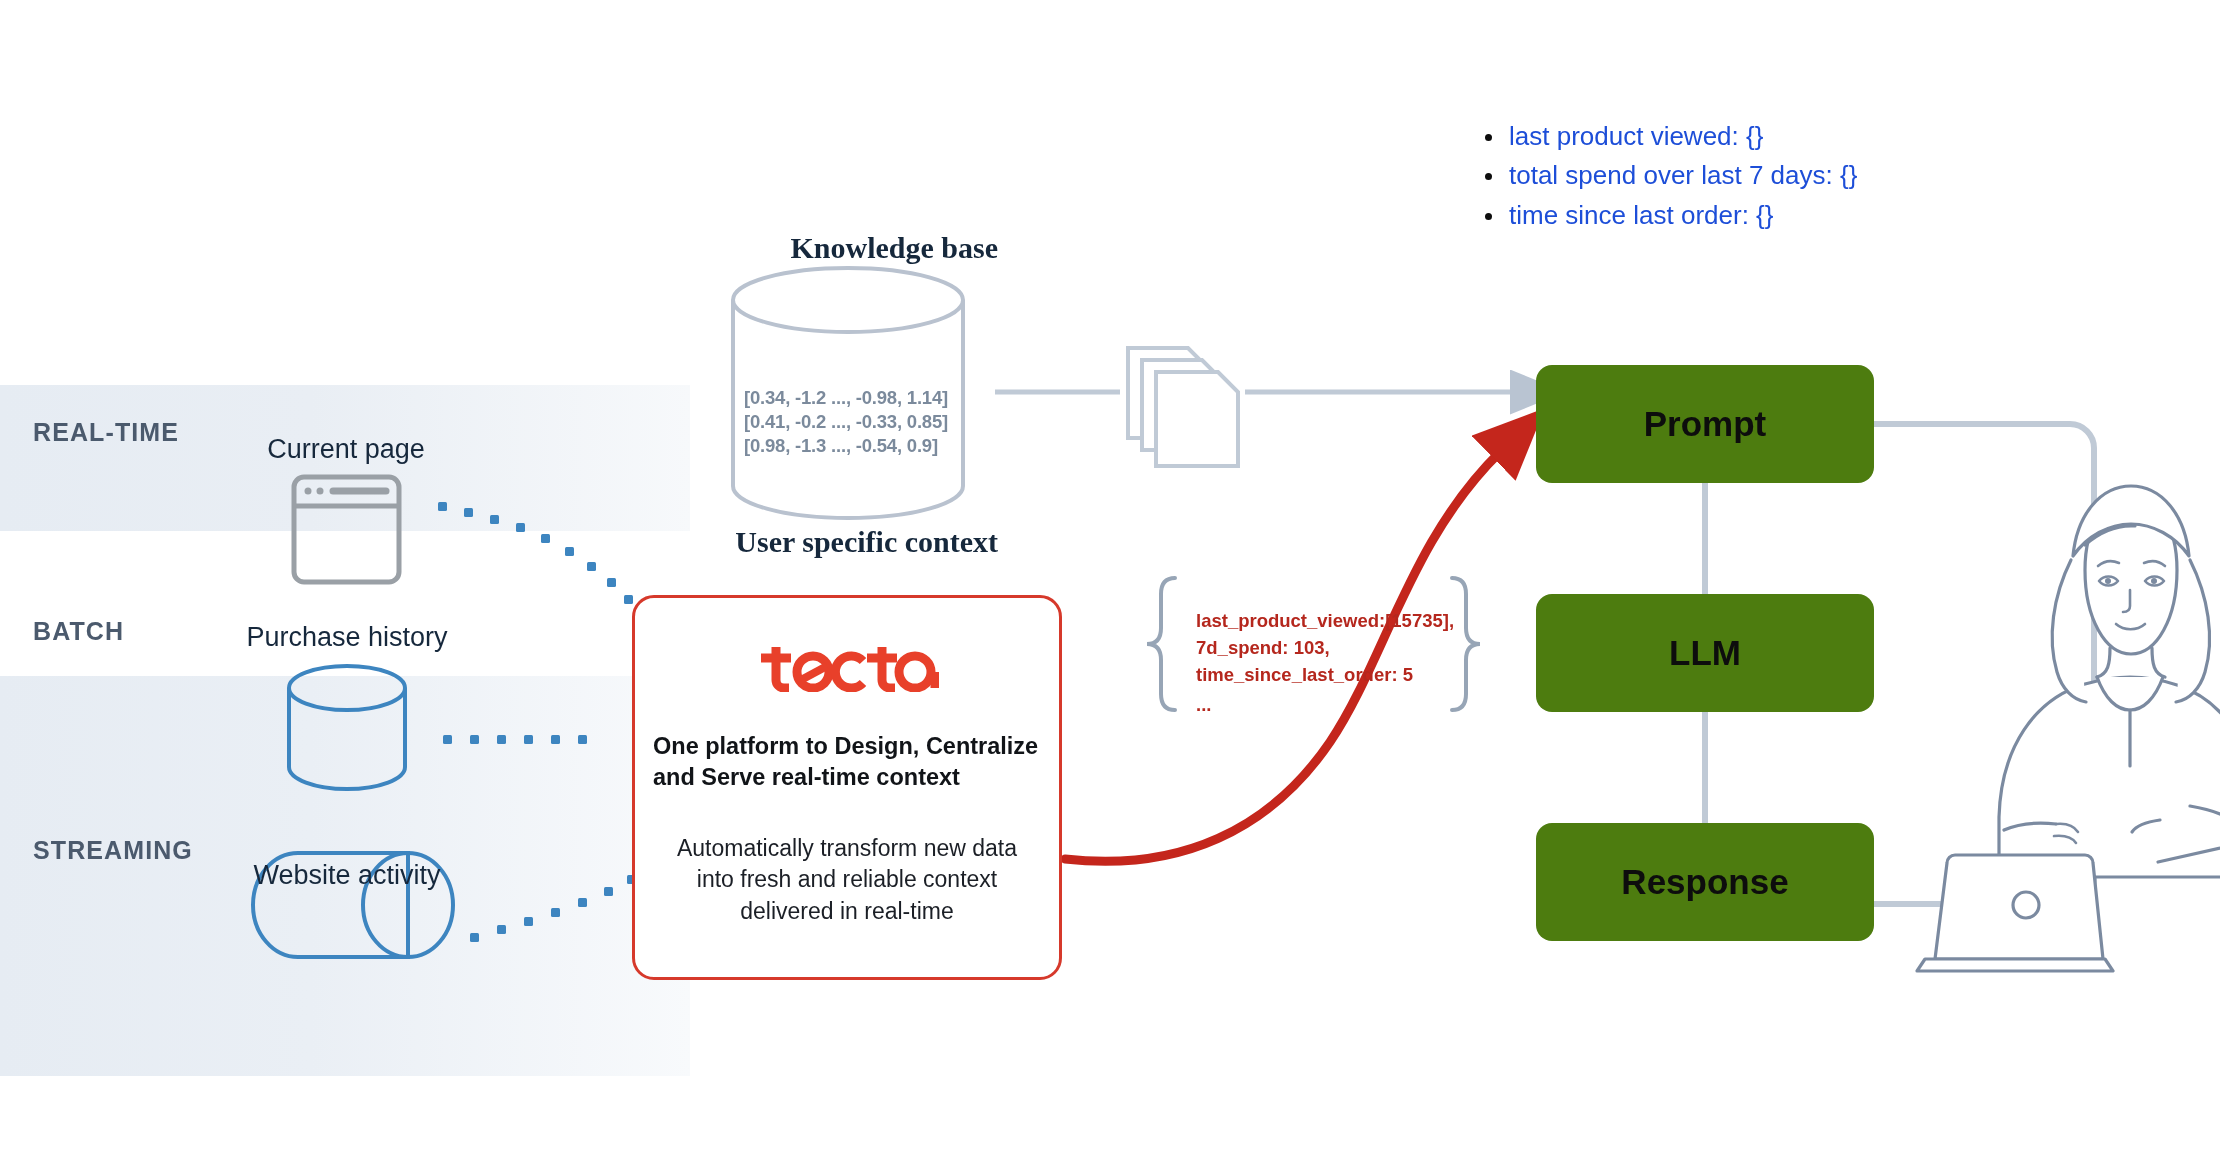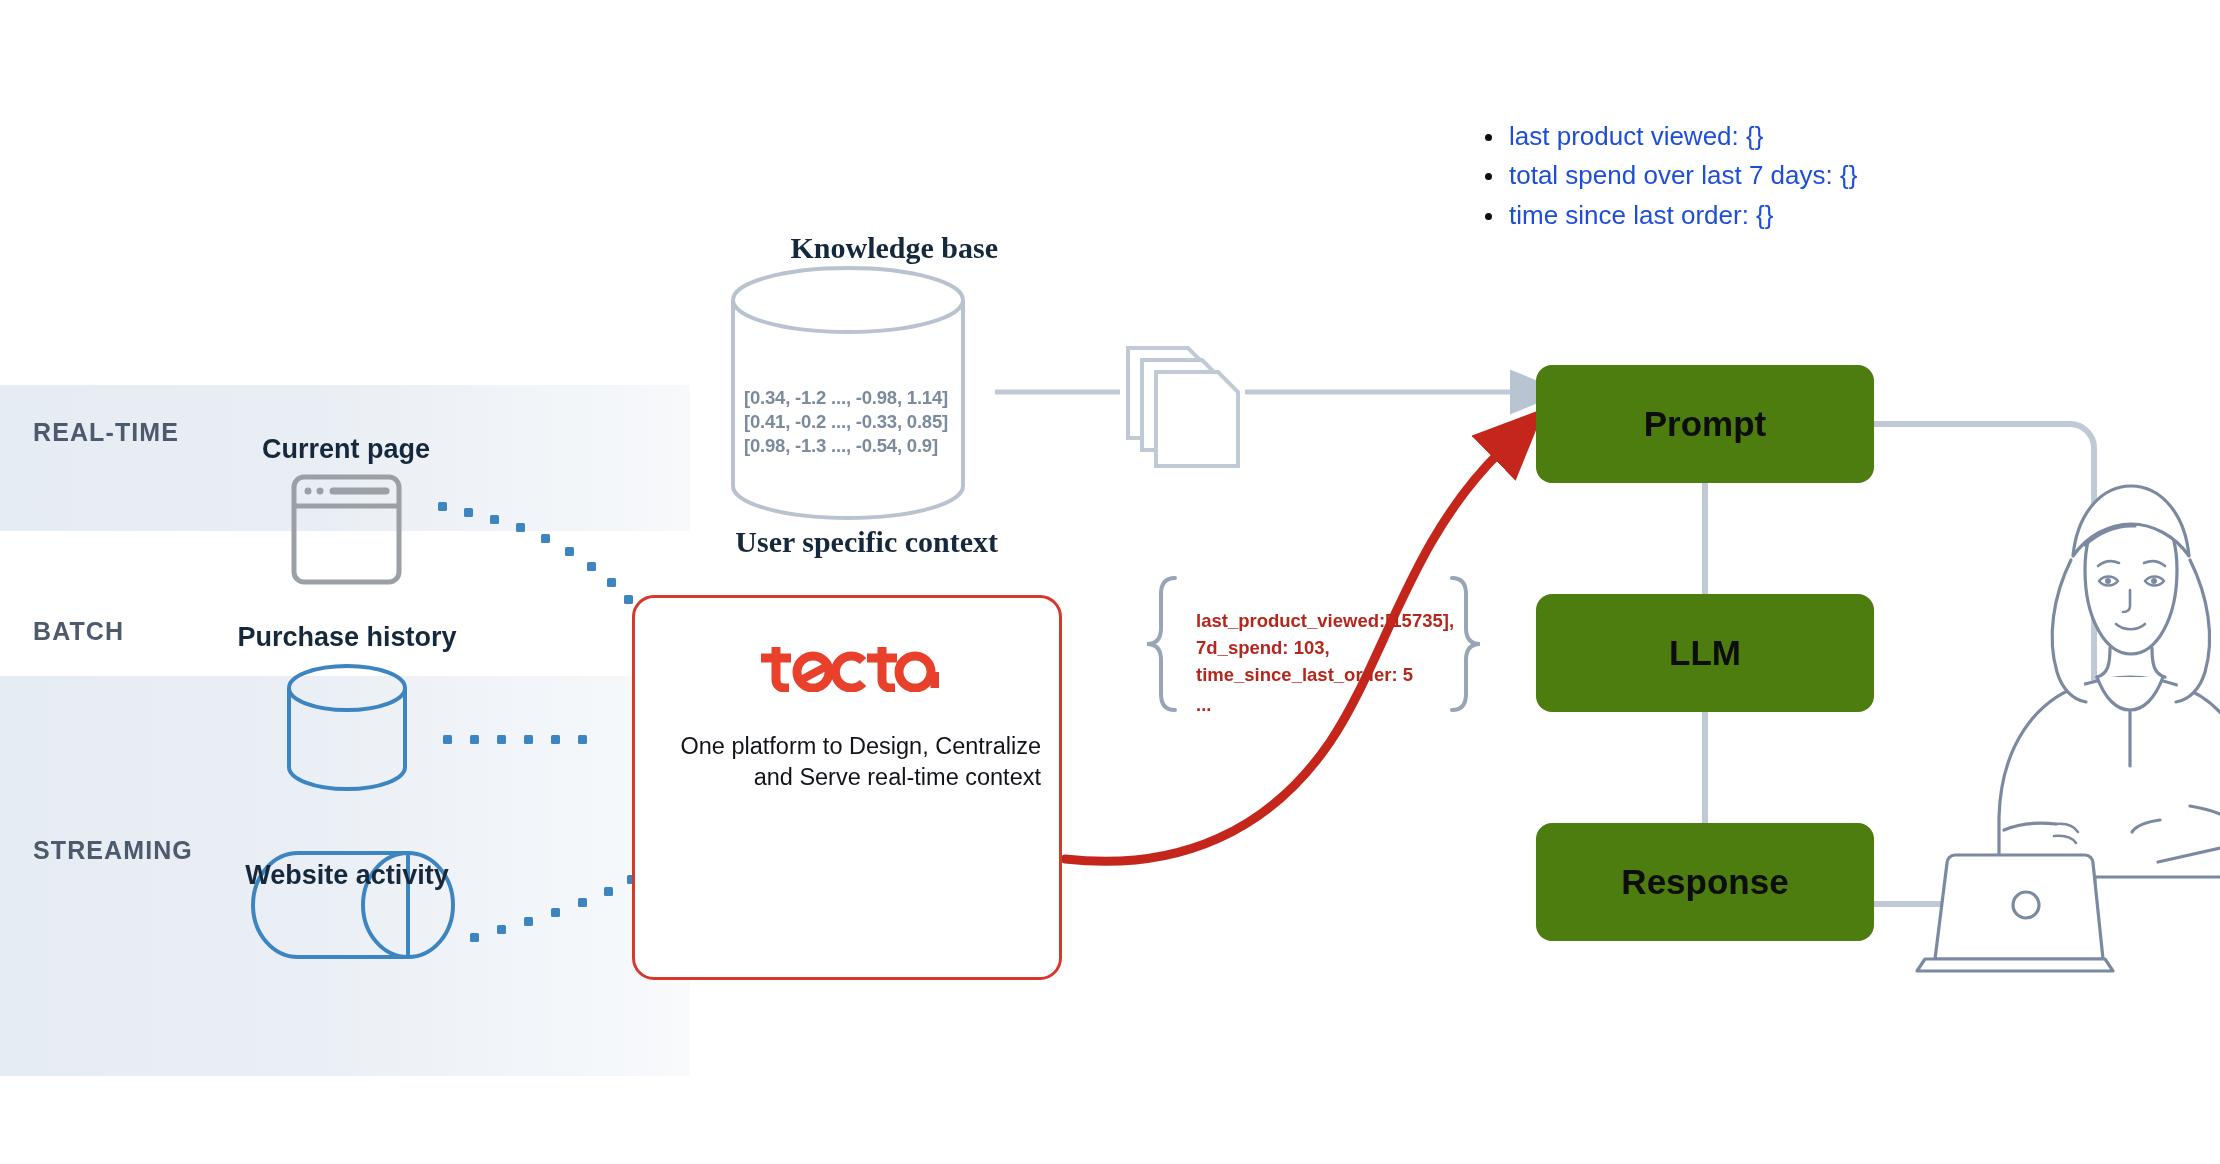"Current page" .src-title { font-weight: bold -> normal }
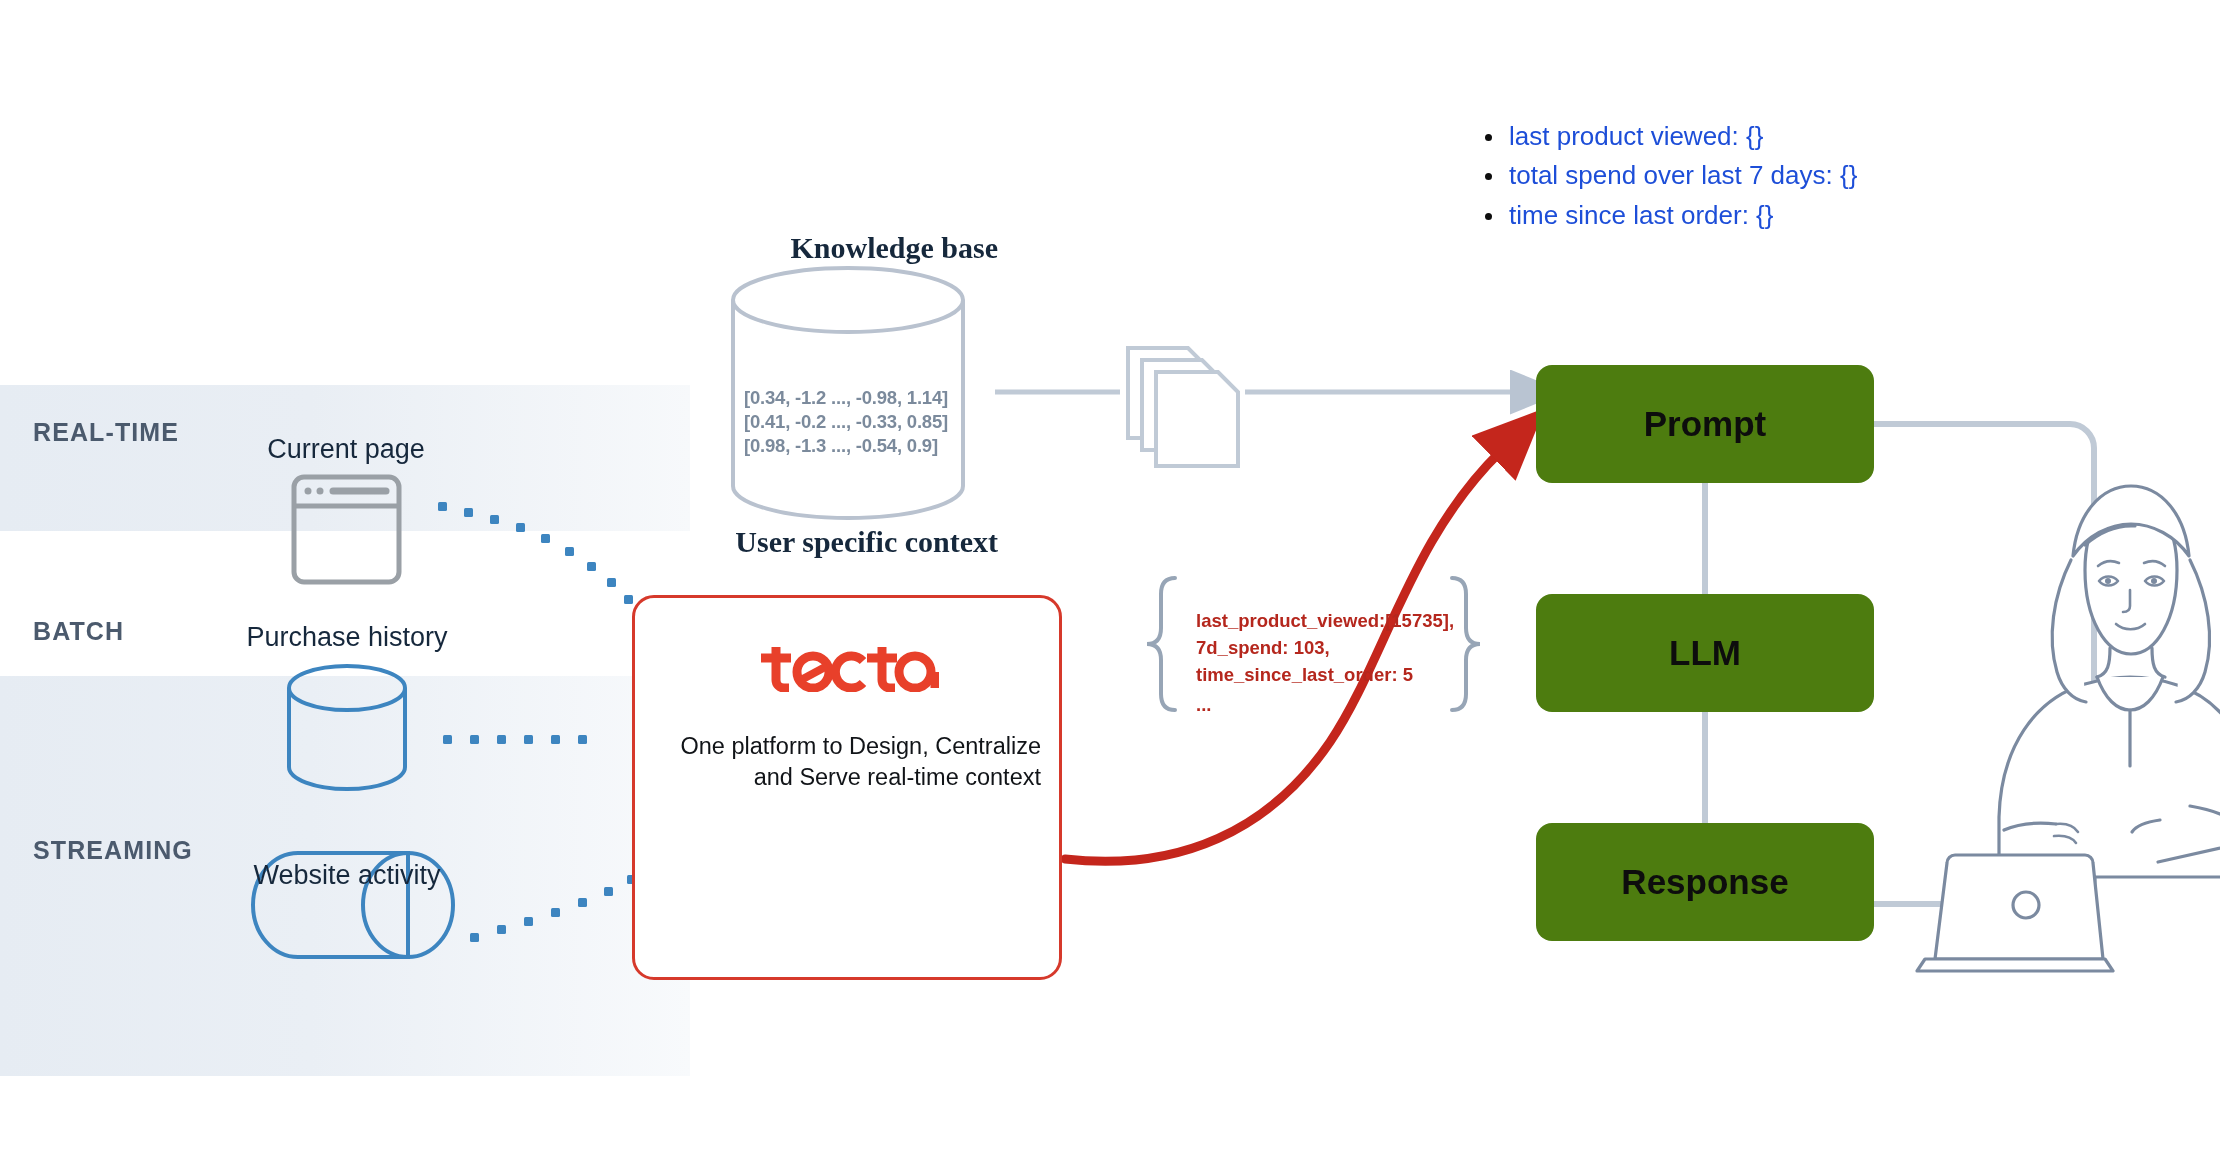"One platform to Design, Centralize" .tecton-headline { font-weight: normal -> bold; text-align: right -> left }
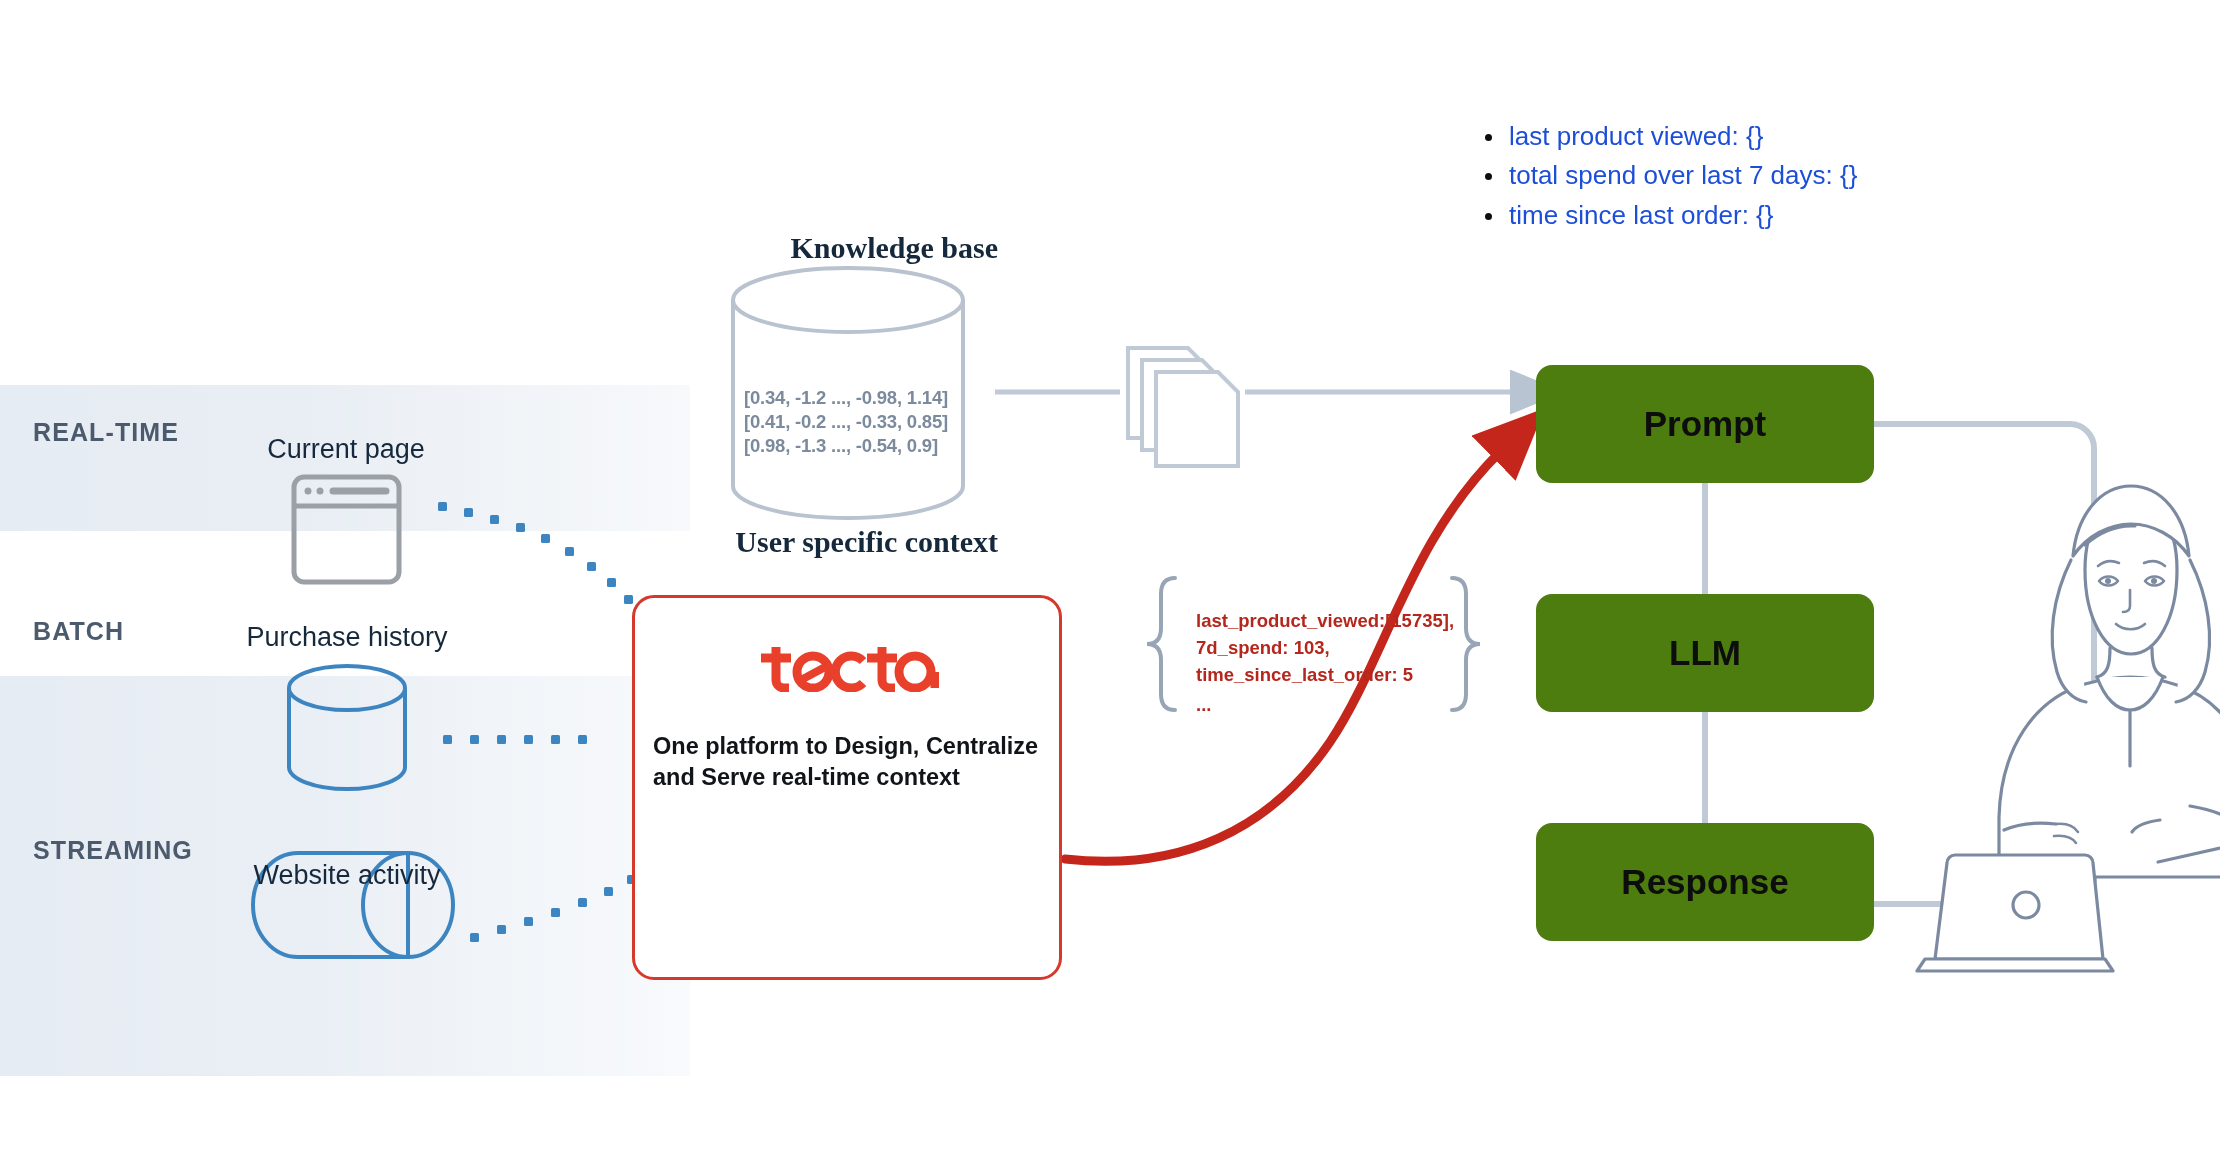"Automatically transform new data into" div.tecton-body { html: none -> <div>Automatically transform new data into fresh and reliable context delivered in real-time</div> }
